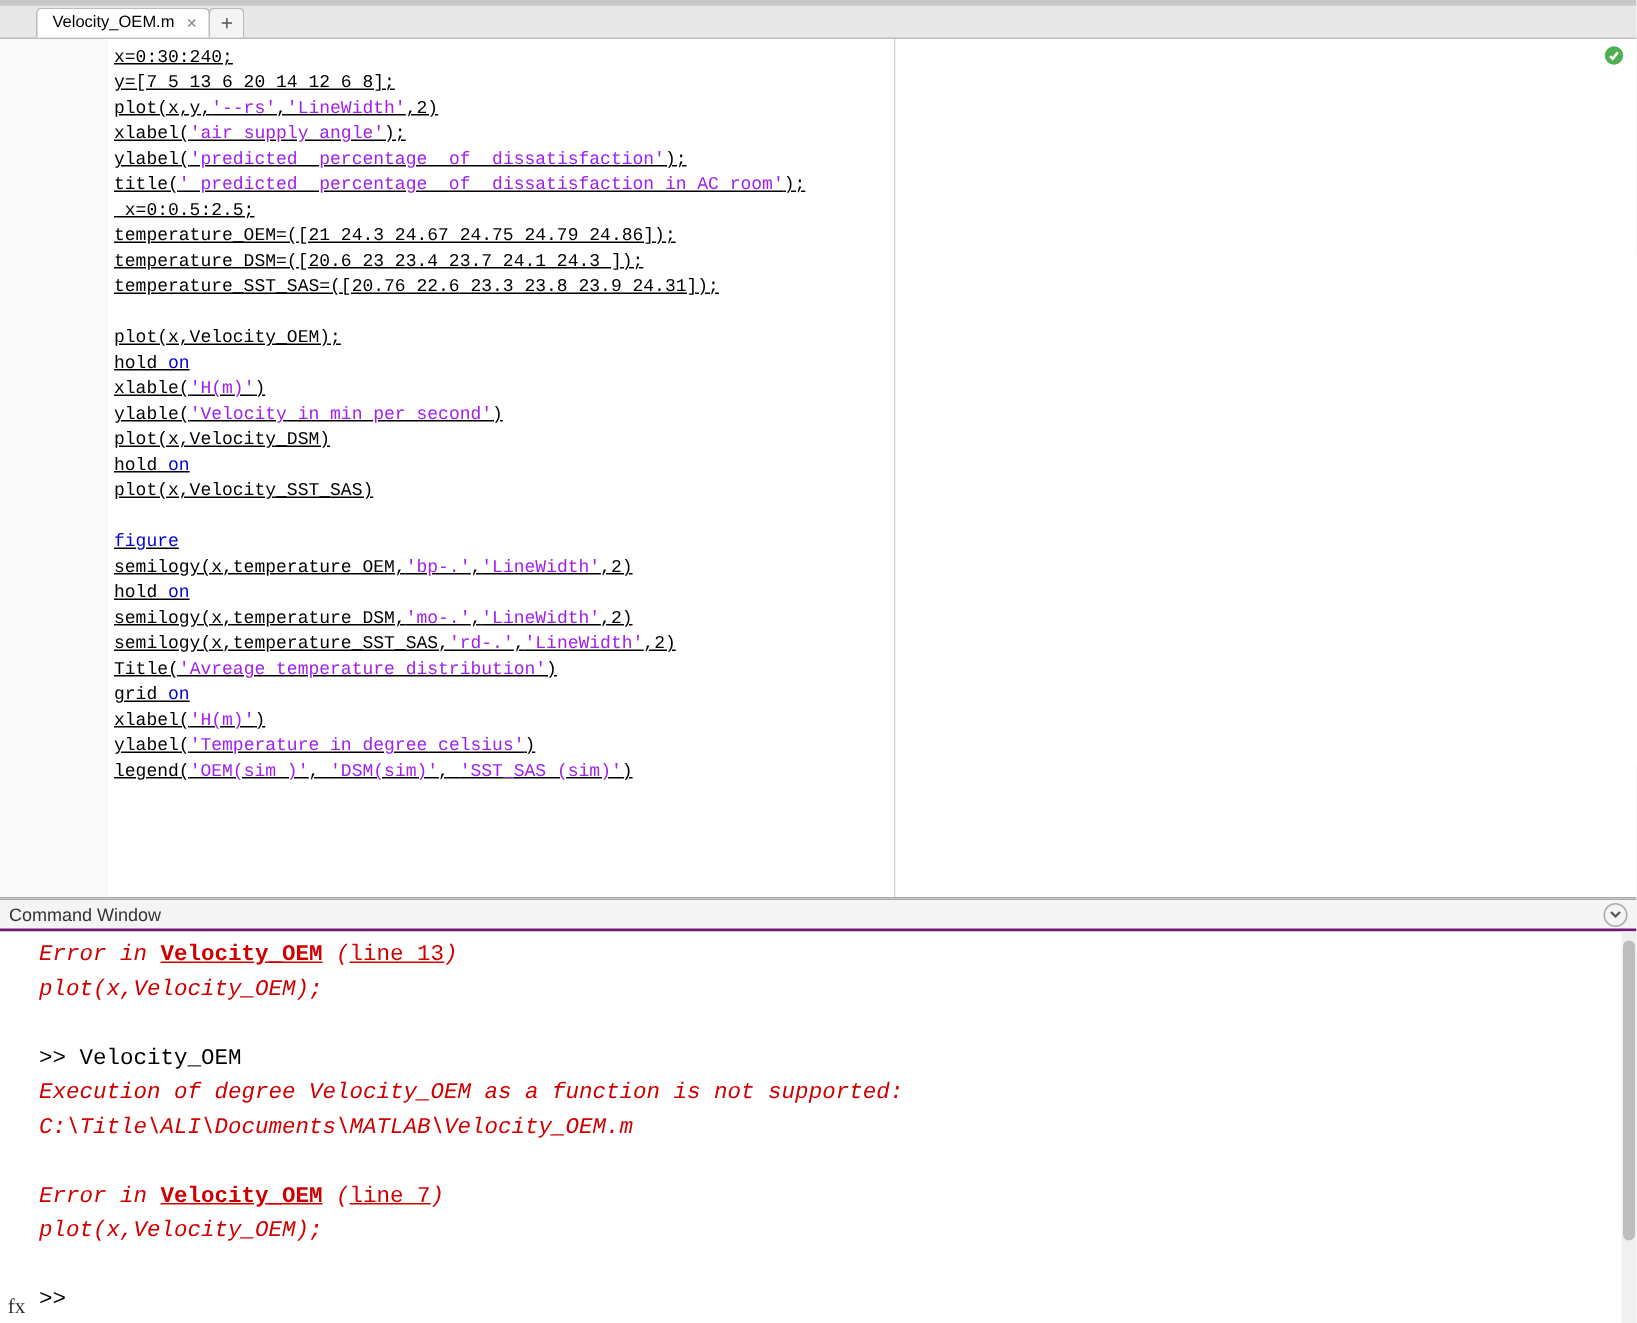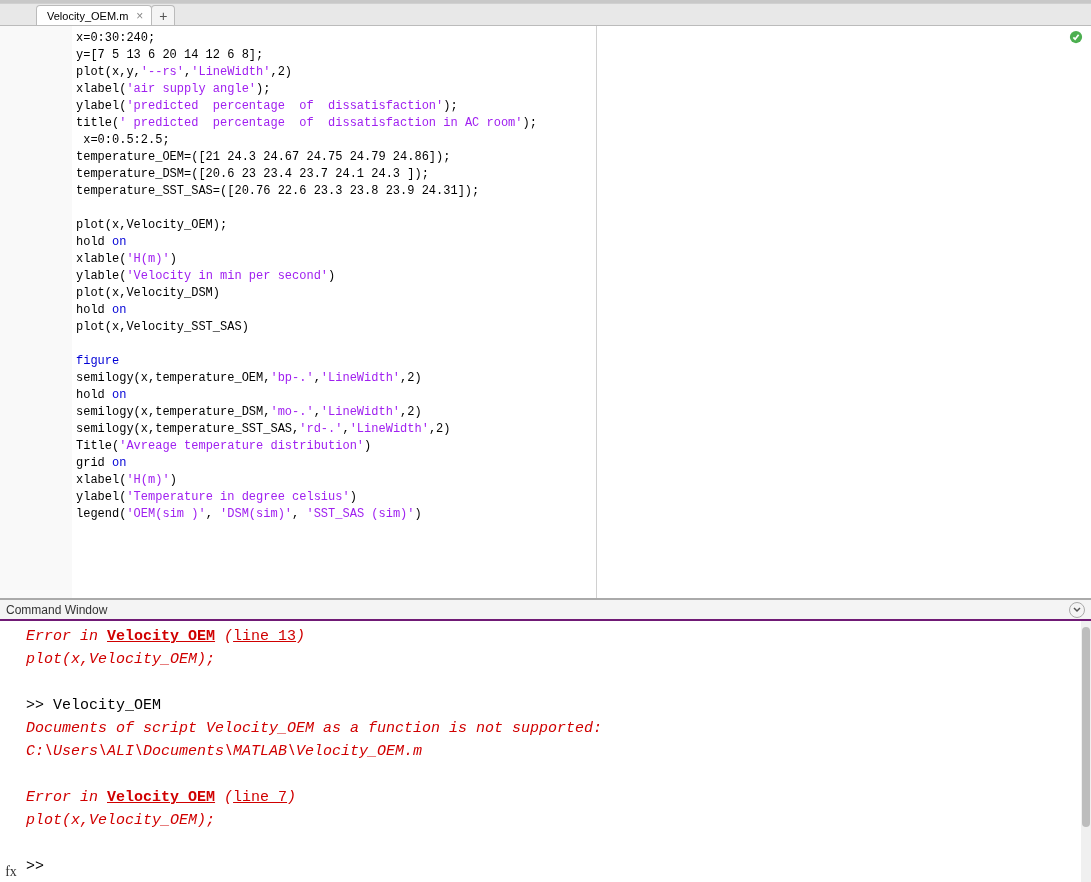"Velocity_OEM.m" .tab-bar { align-items: flex-end -> center; padding-left: 36px -> 24px }
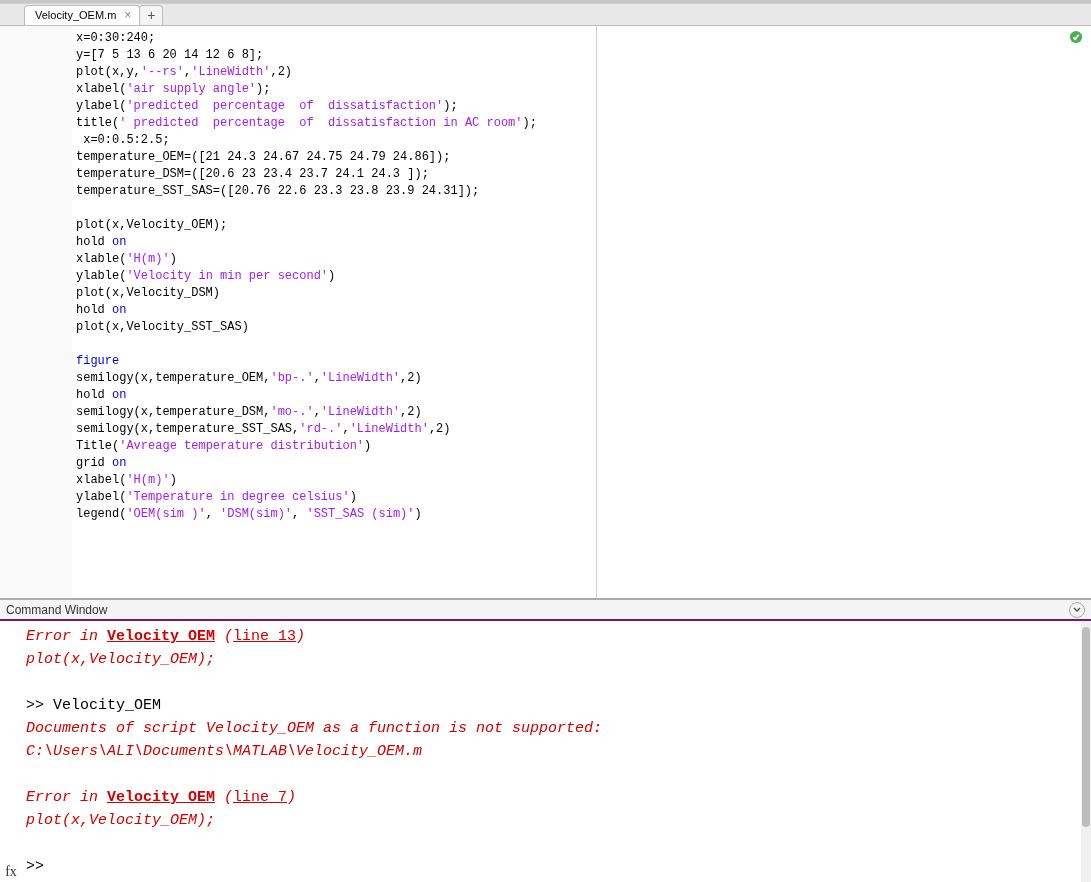"x=0:30:240; y=[7 5 13 6" .code-pane { text-decoration: none -> underline }
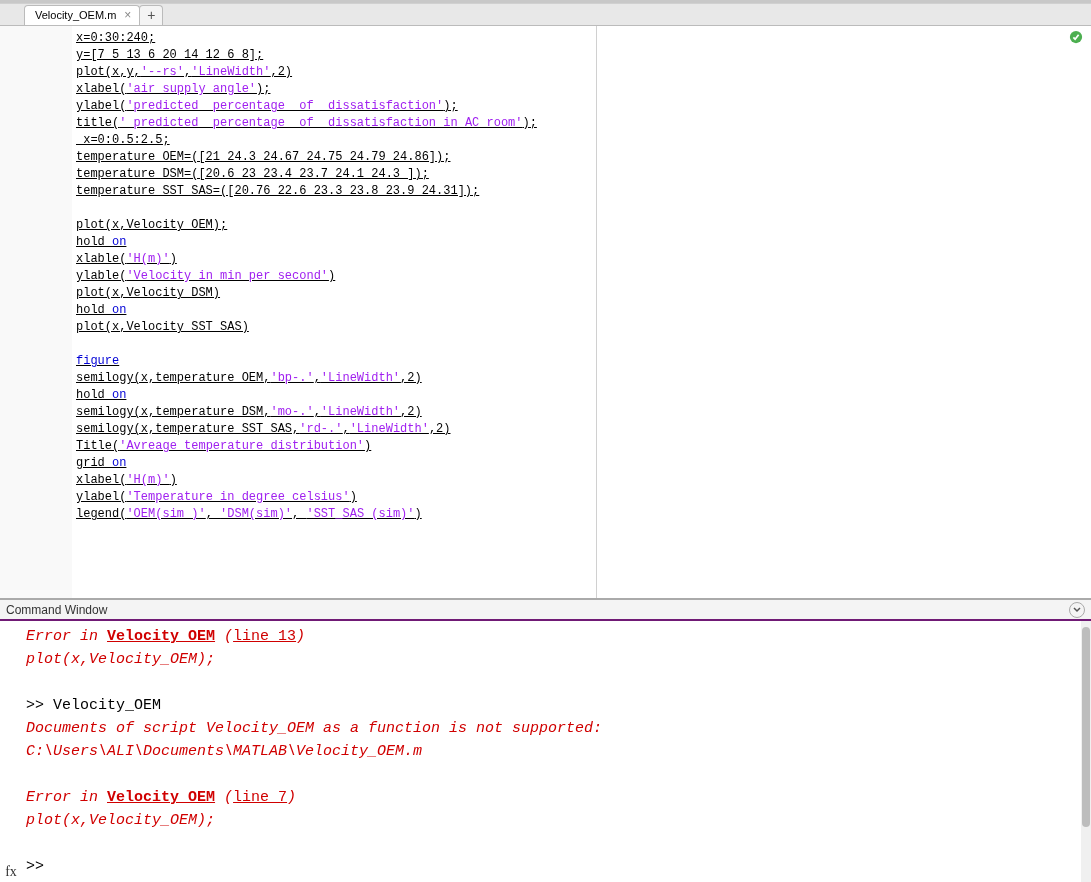"Documents of script Velocity_OEM as" span.err { text: Documents of script -> Execution of degree }
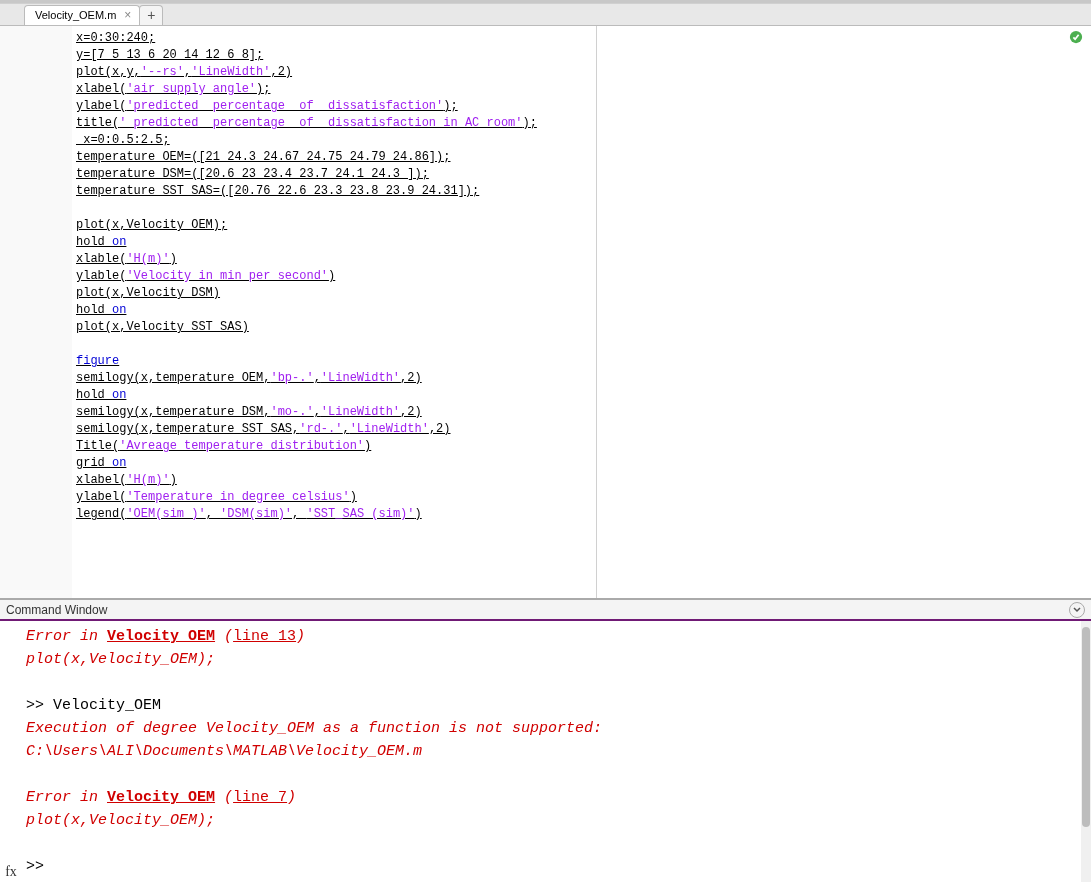"C:\Users\ALI\Documents\MATLAB\Velocity_O" span.err { text: Users -> Title }
